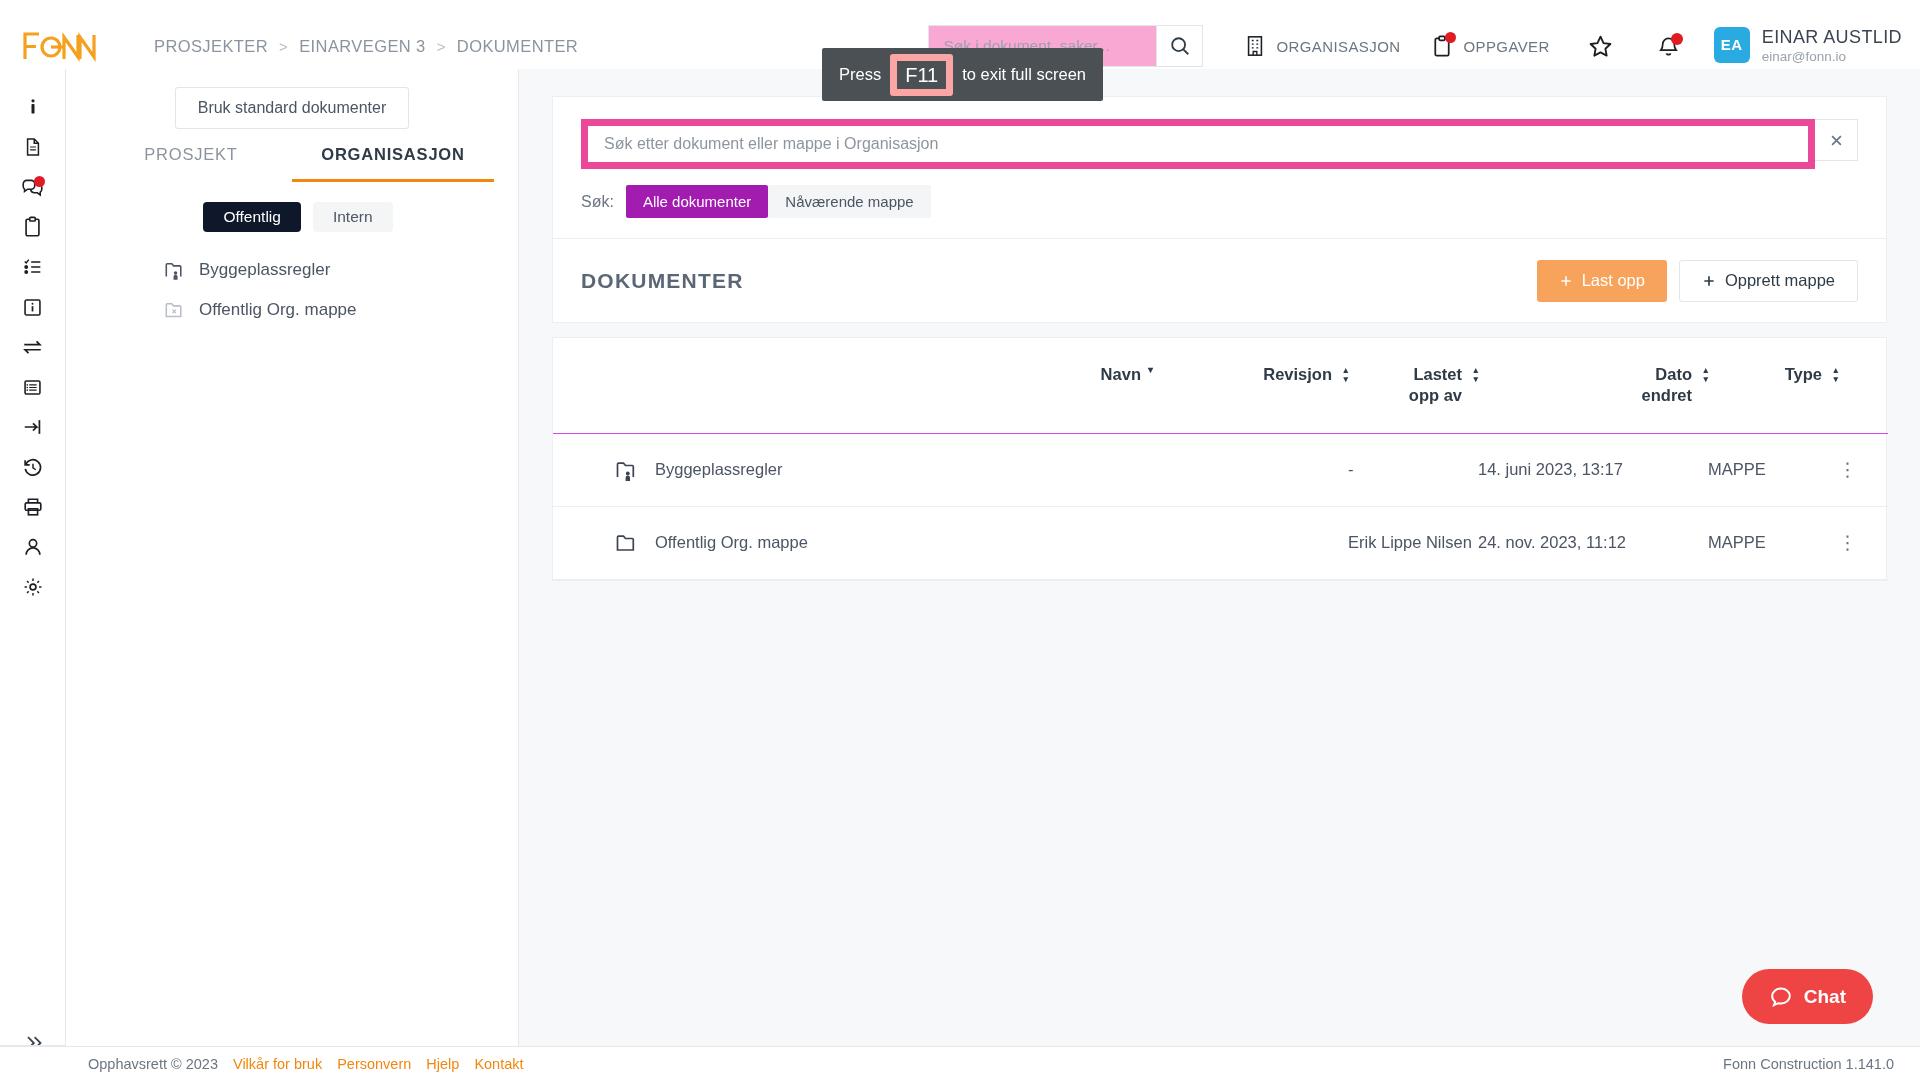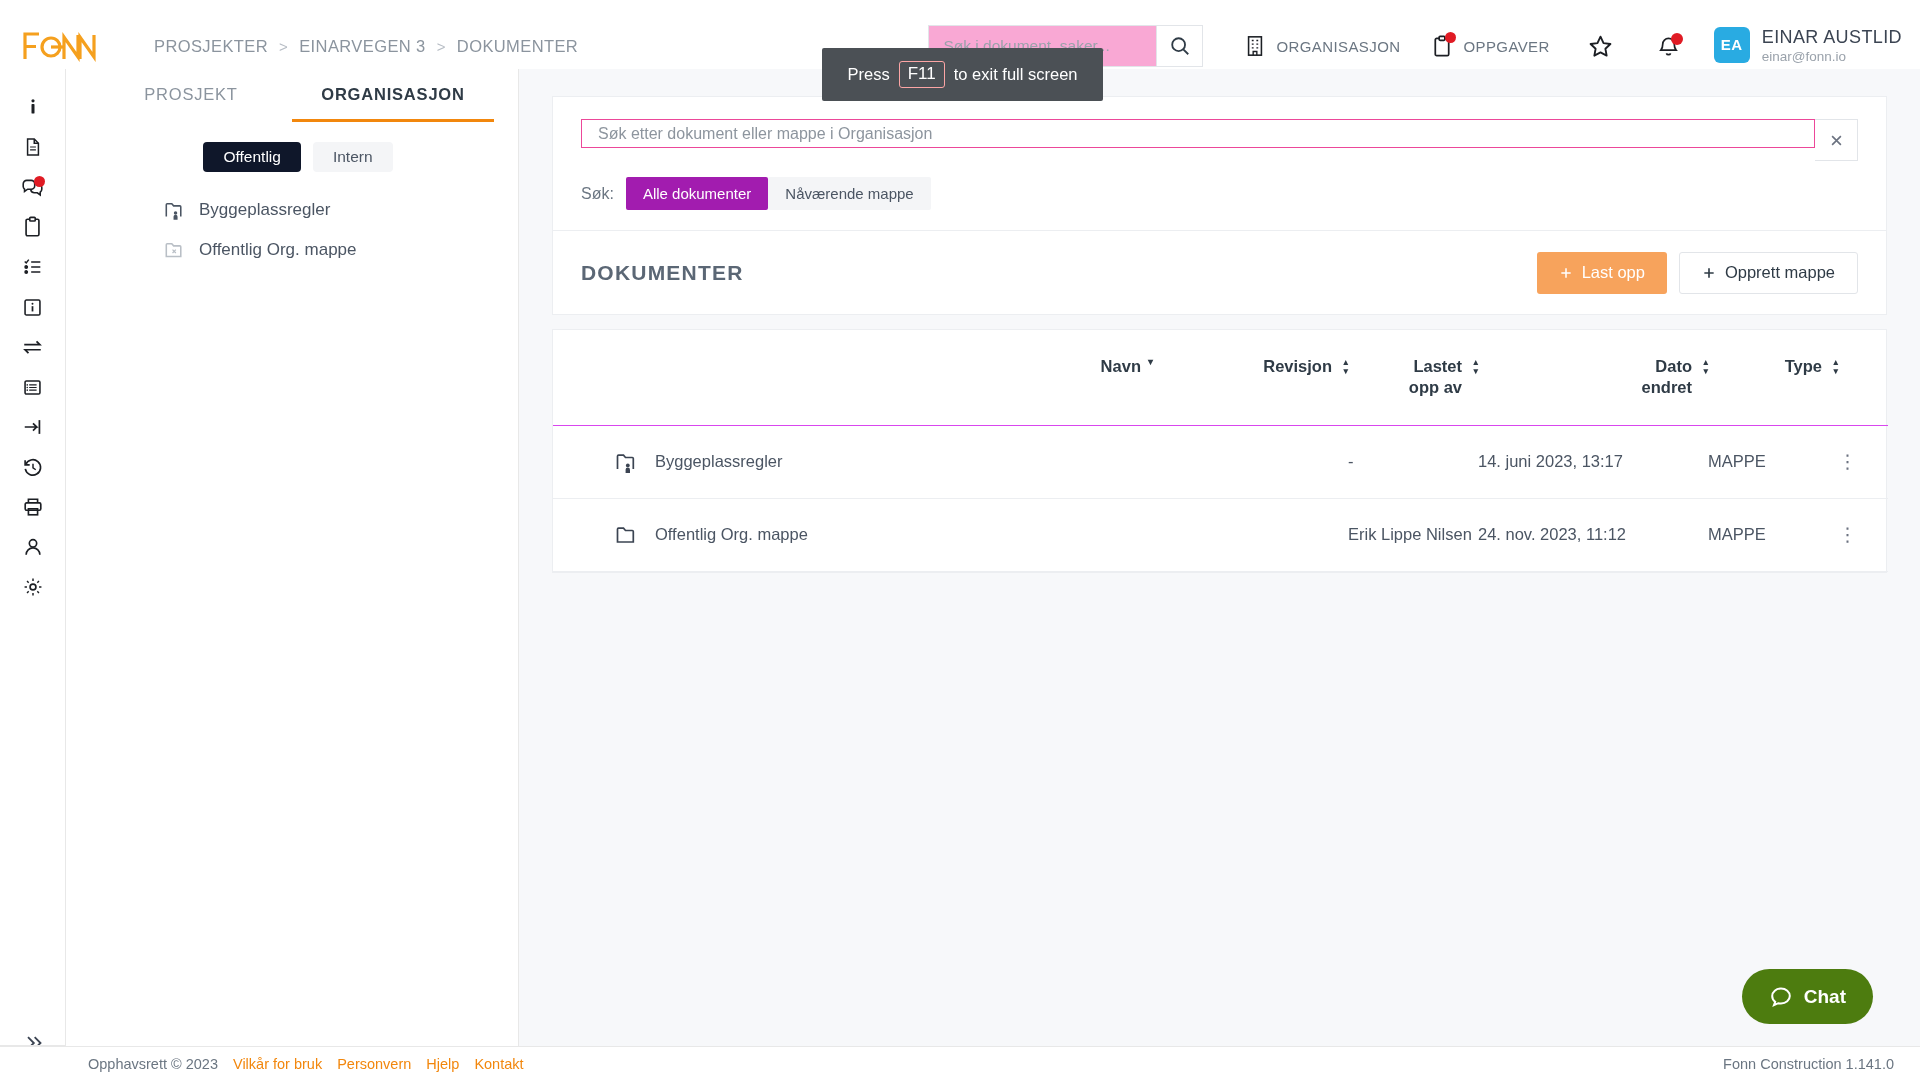"F11" .fs-key { border: 1px solid #fca5a5 -> 7px solid #fca5a5; font-size: 17px -> 20px }
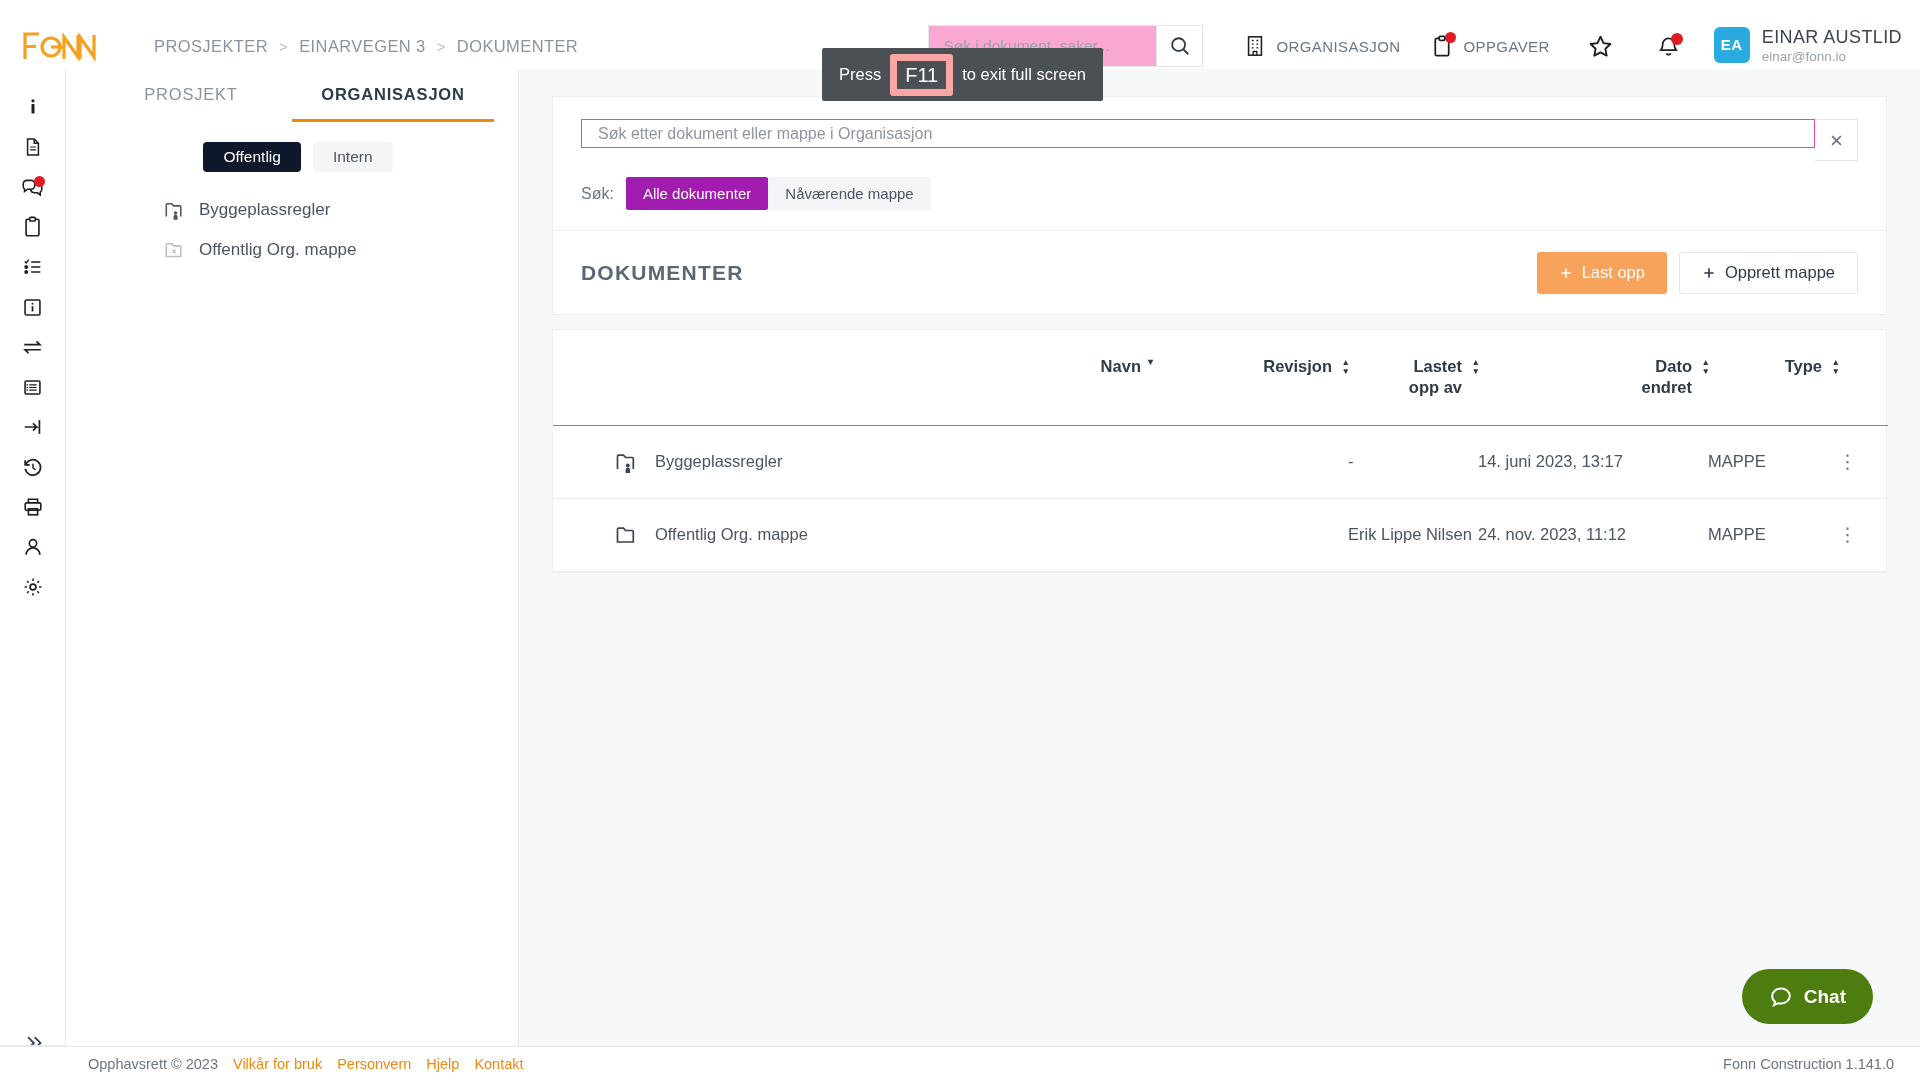"Bruk standard dokumenter" div.std-btn-row { html: none -> <div> <button>Bruk standard dokumenter</button> </div> }
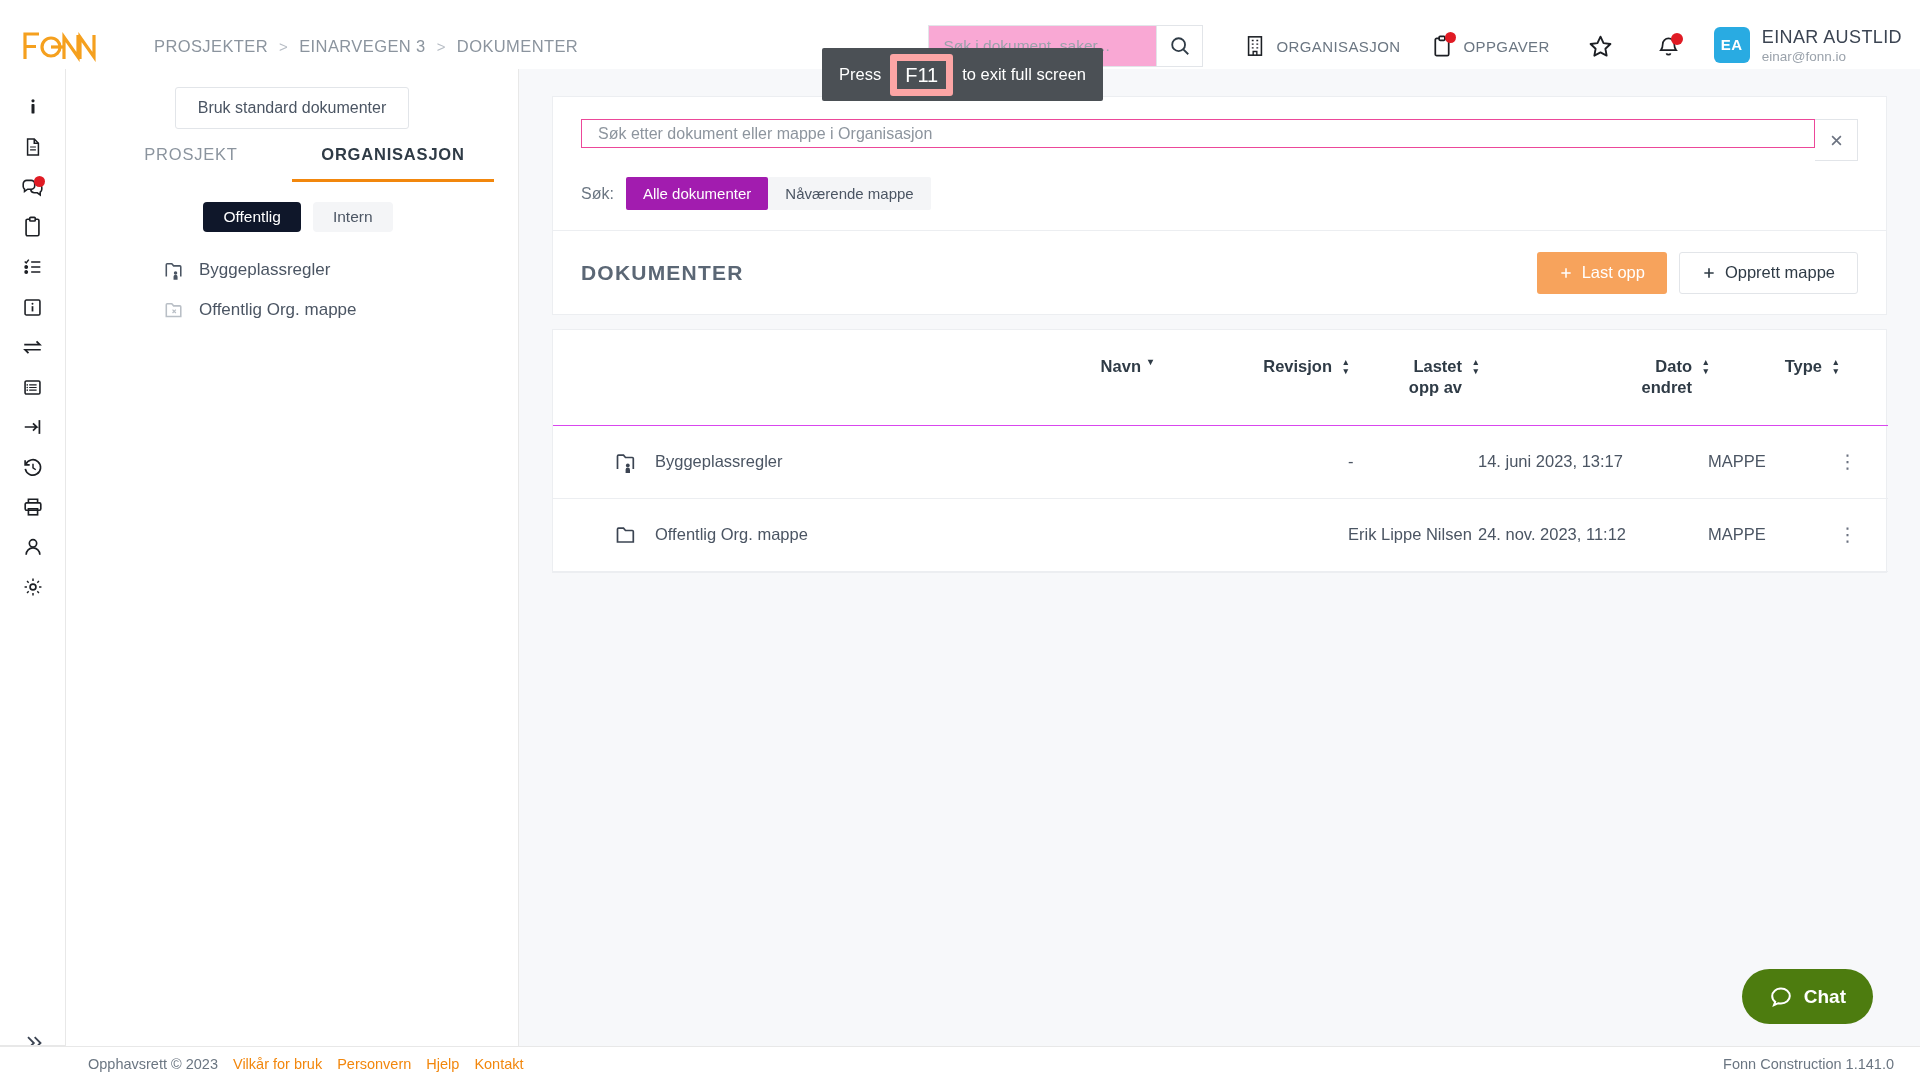"Søk etter dokument eller mappe" .searchbar input { border: 1px solid #ec4899 -> 7px solid #ec4899; height: 29px -> 50px }
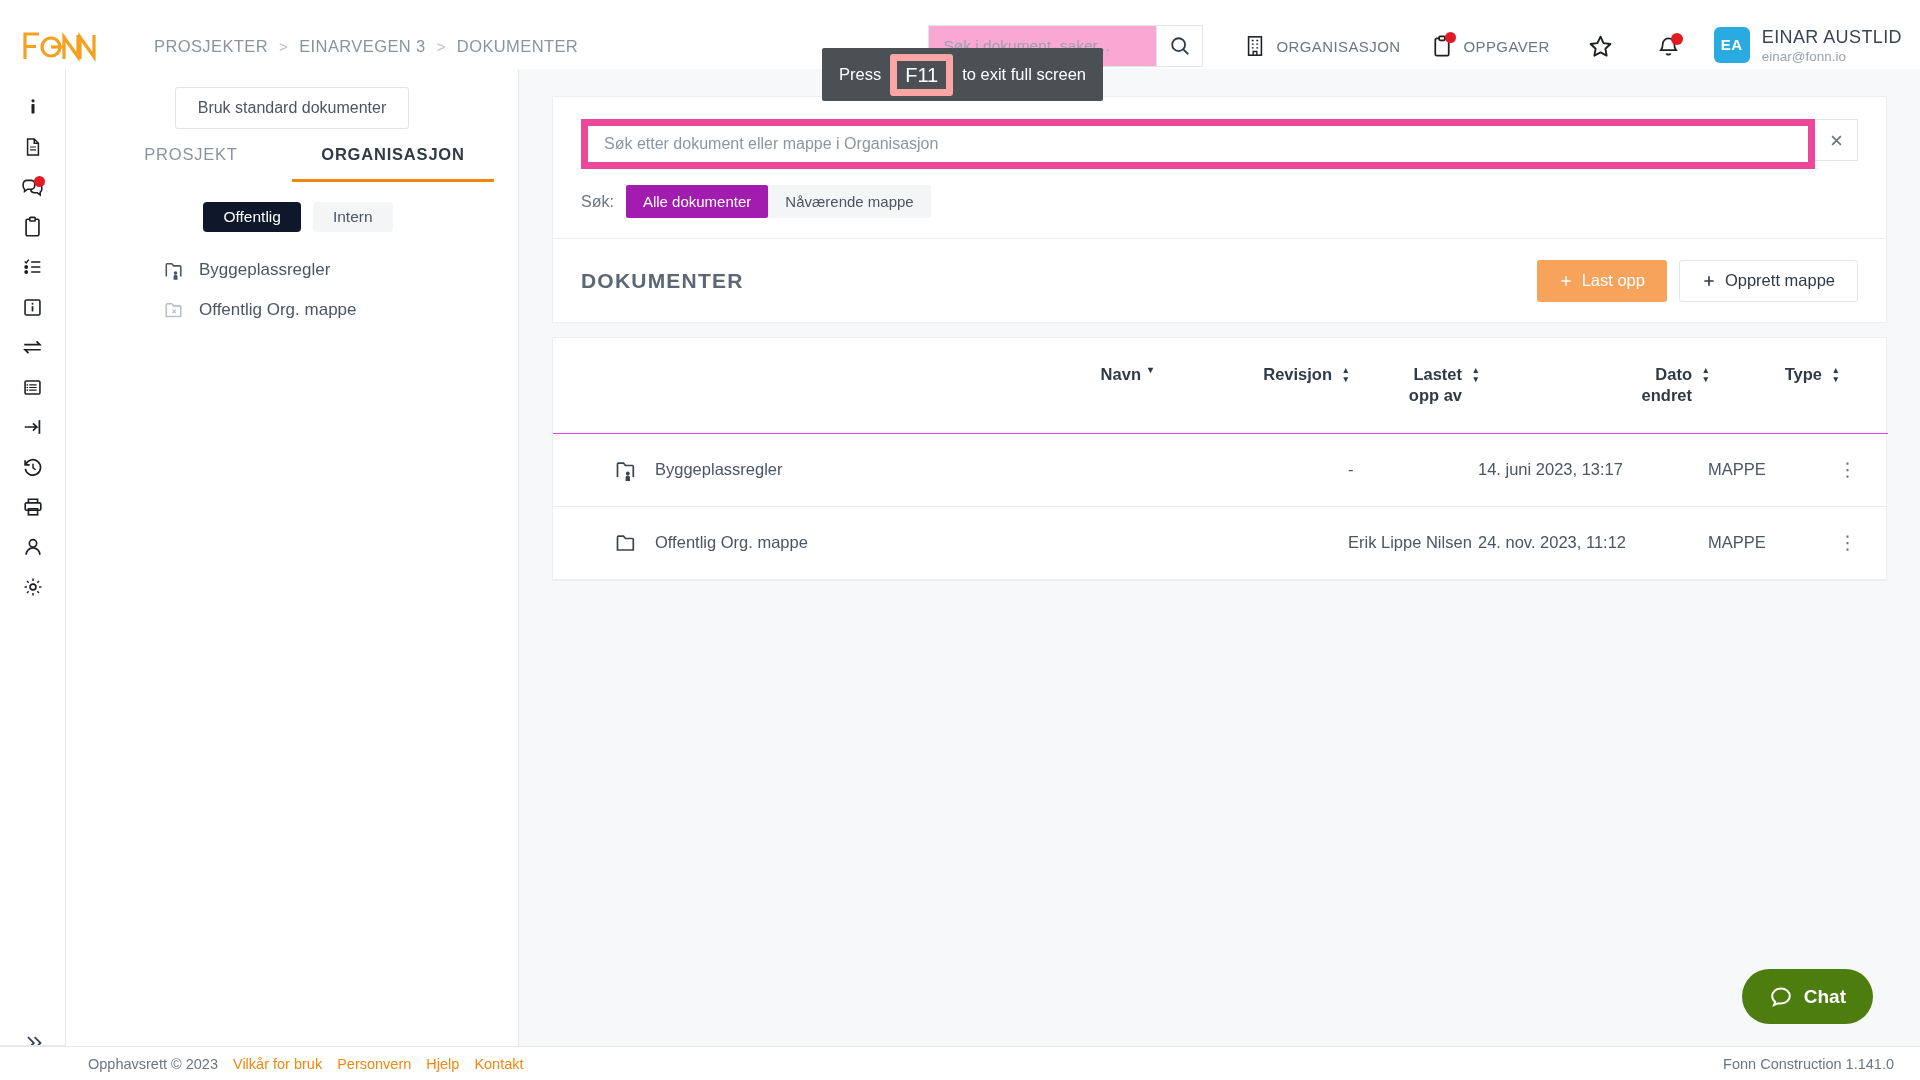"Chat" .chat { background: #4d7c0f -> #ef4444 }
